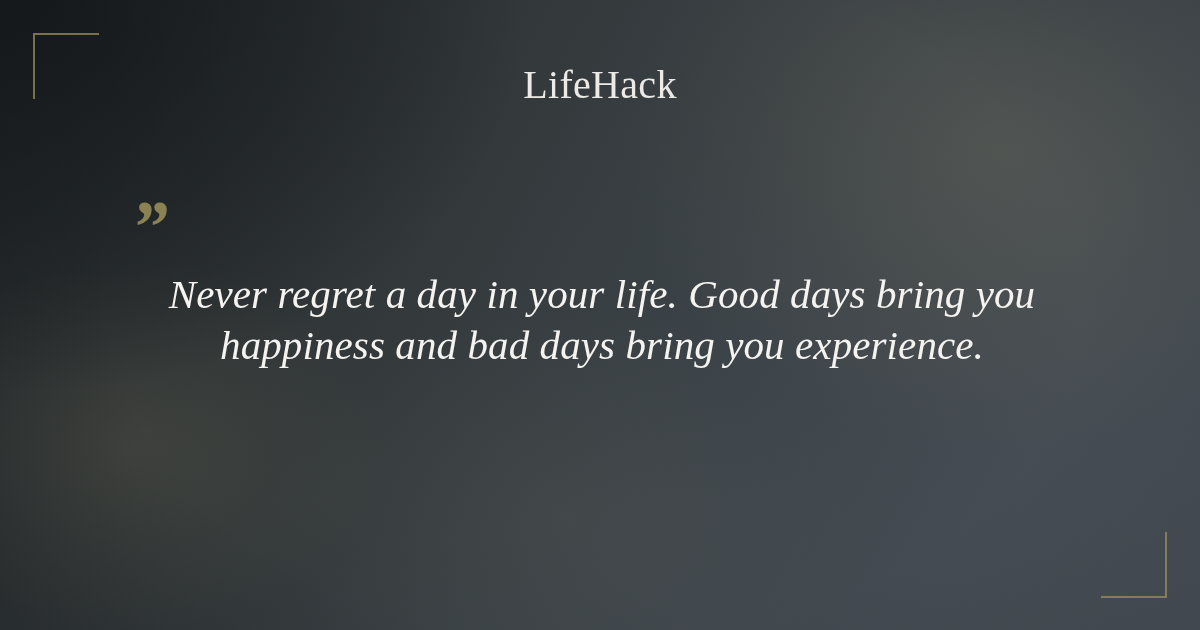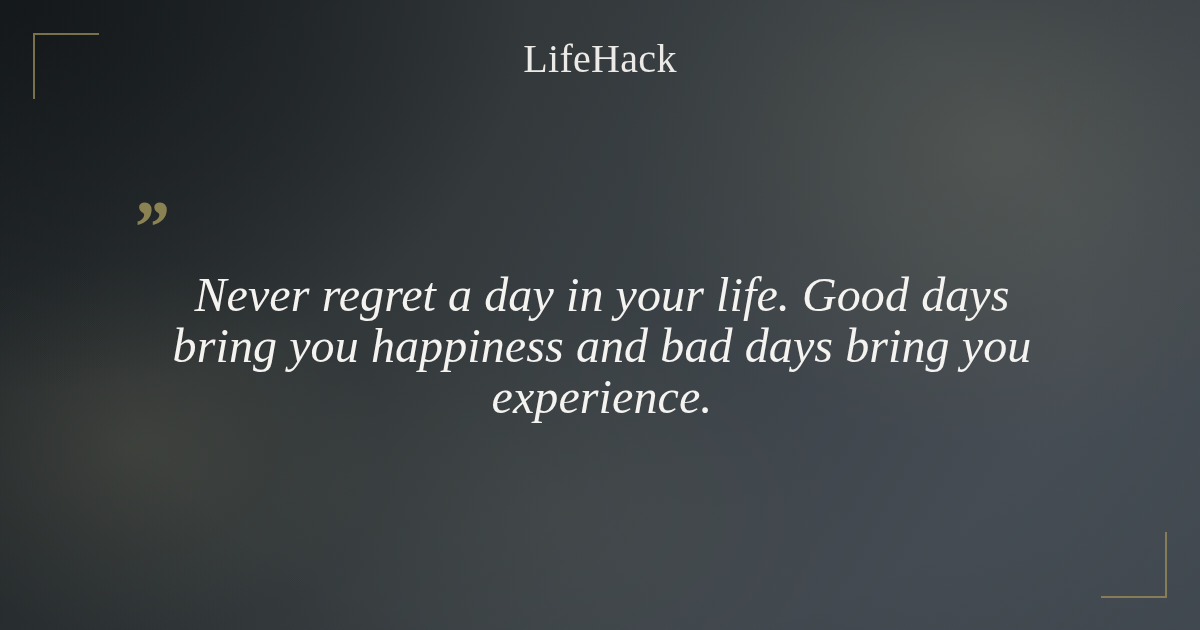"LifeHack" .brand-text { margin-top: none -> 26px }
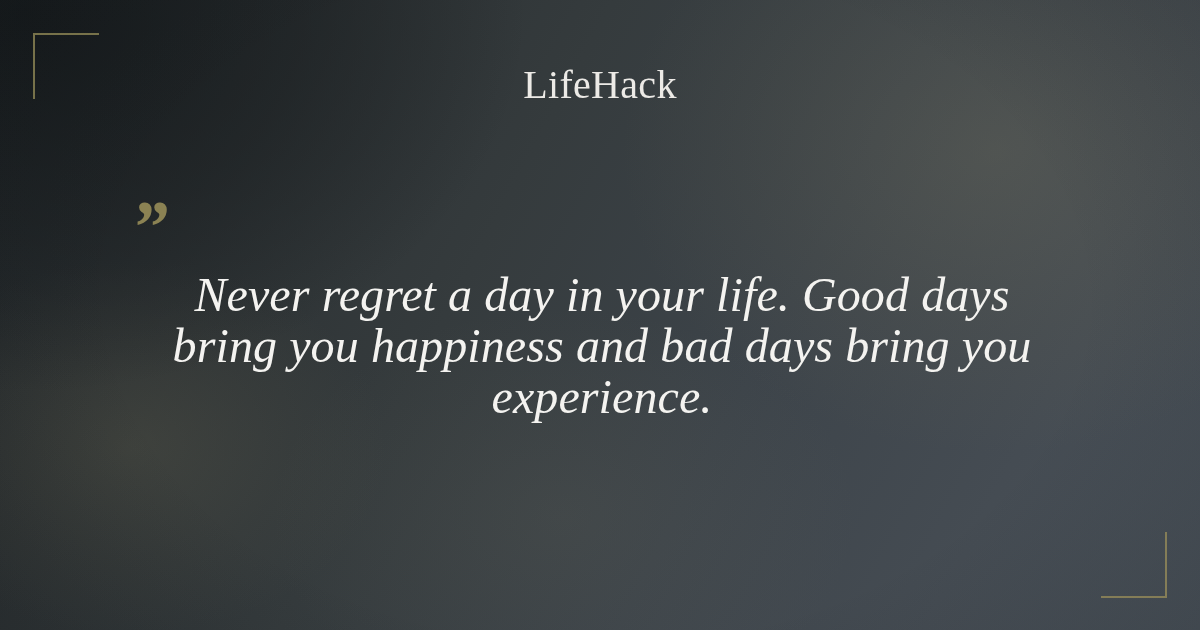"Never regret a day in" .quote-text { font-size: 48px -> 41px }
